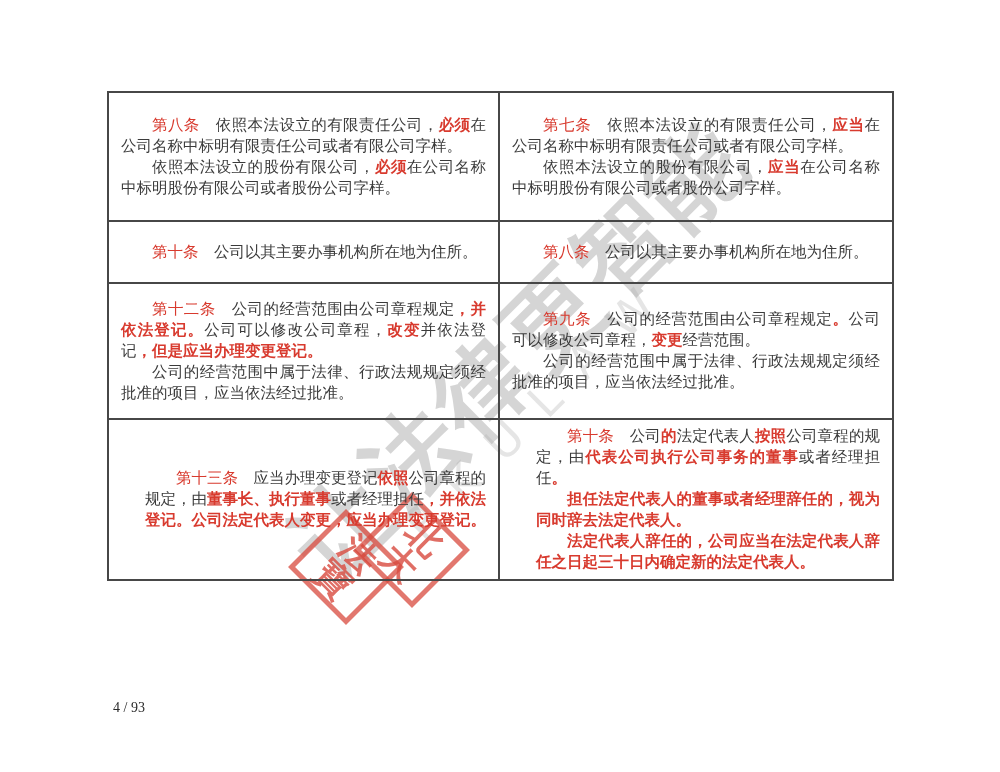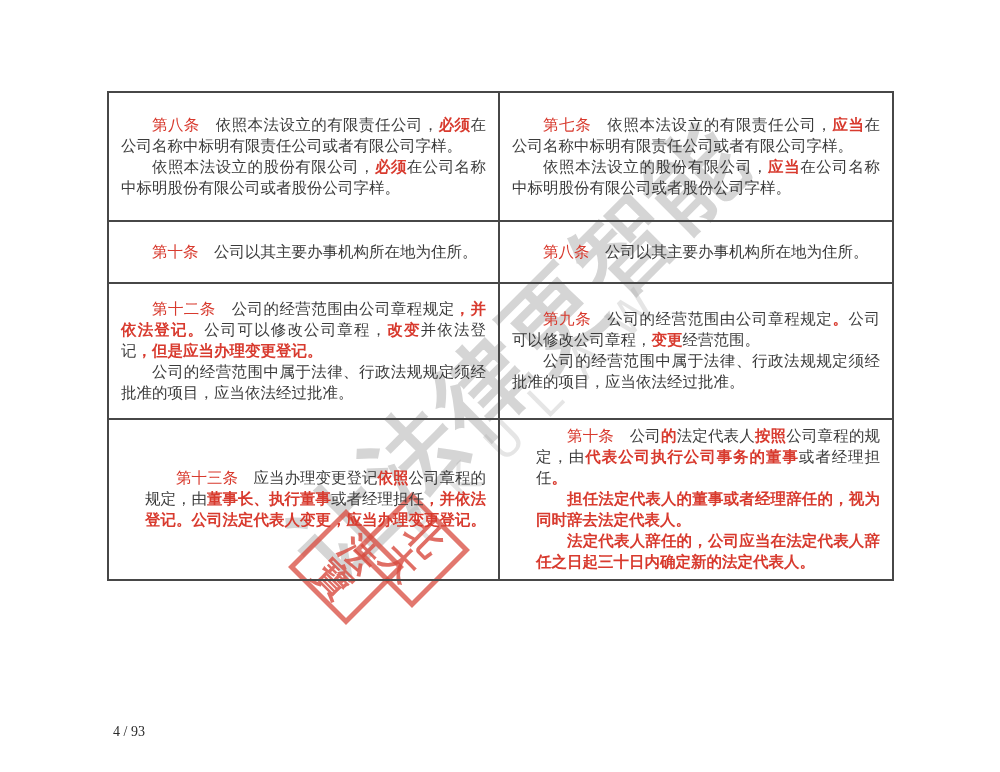"4 / 93" .page-number { top: 724px -> 700px }
